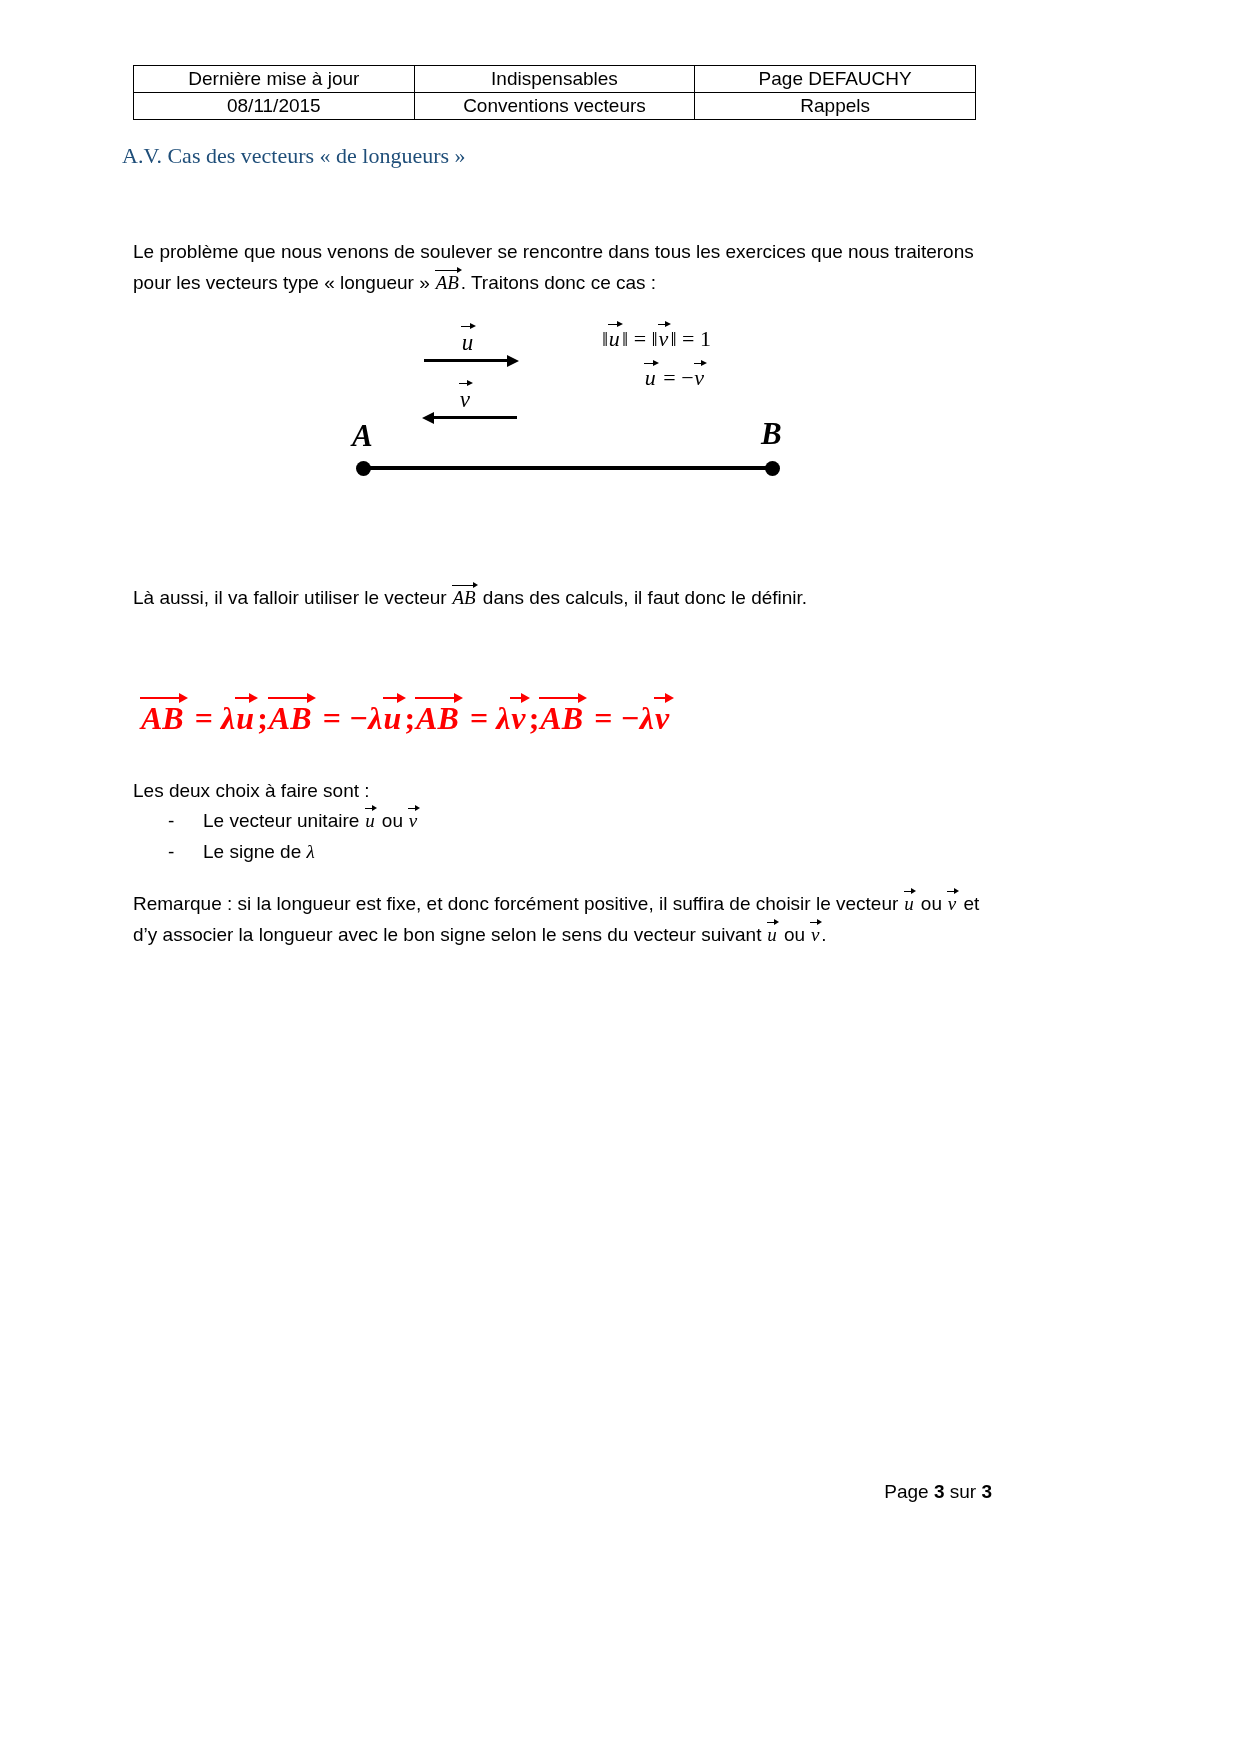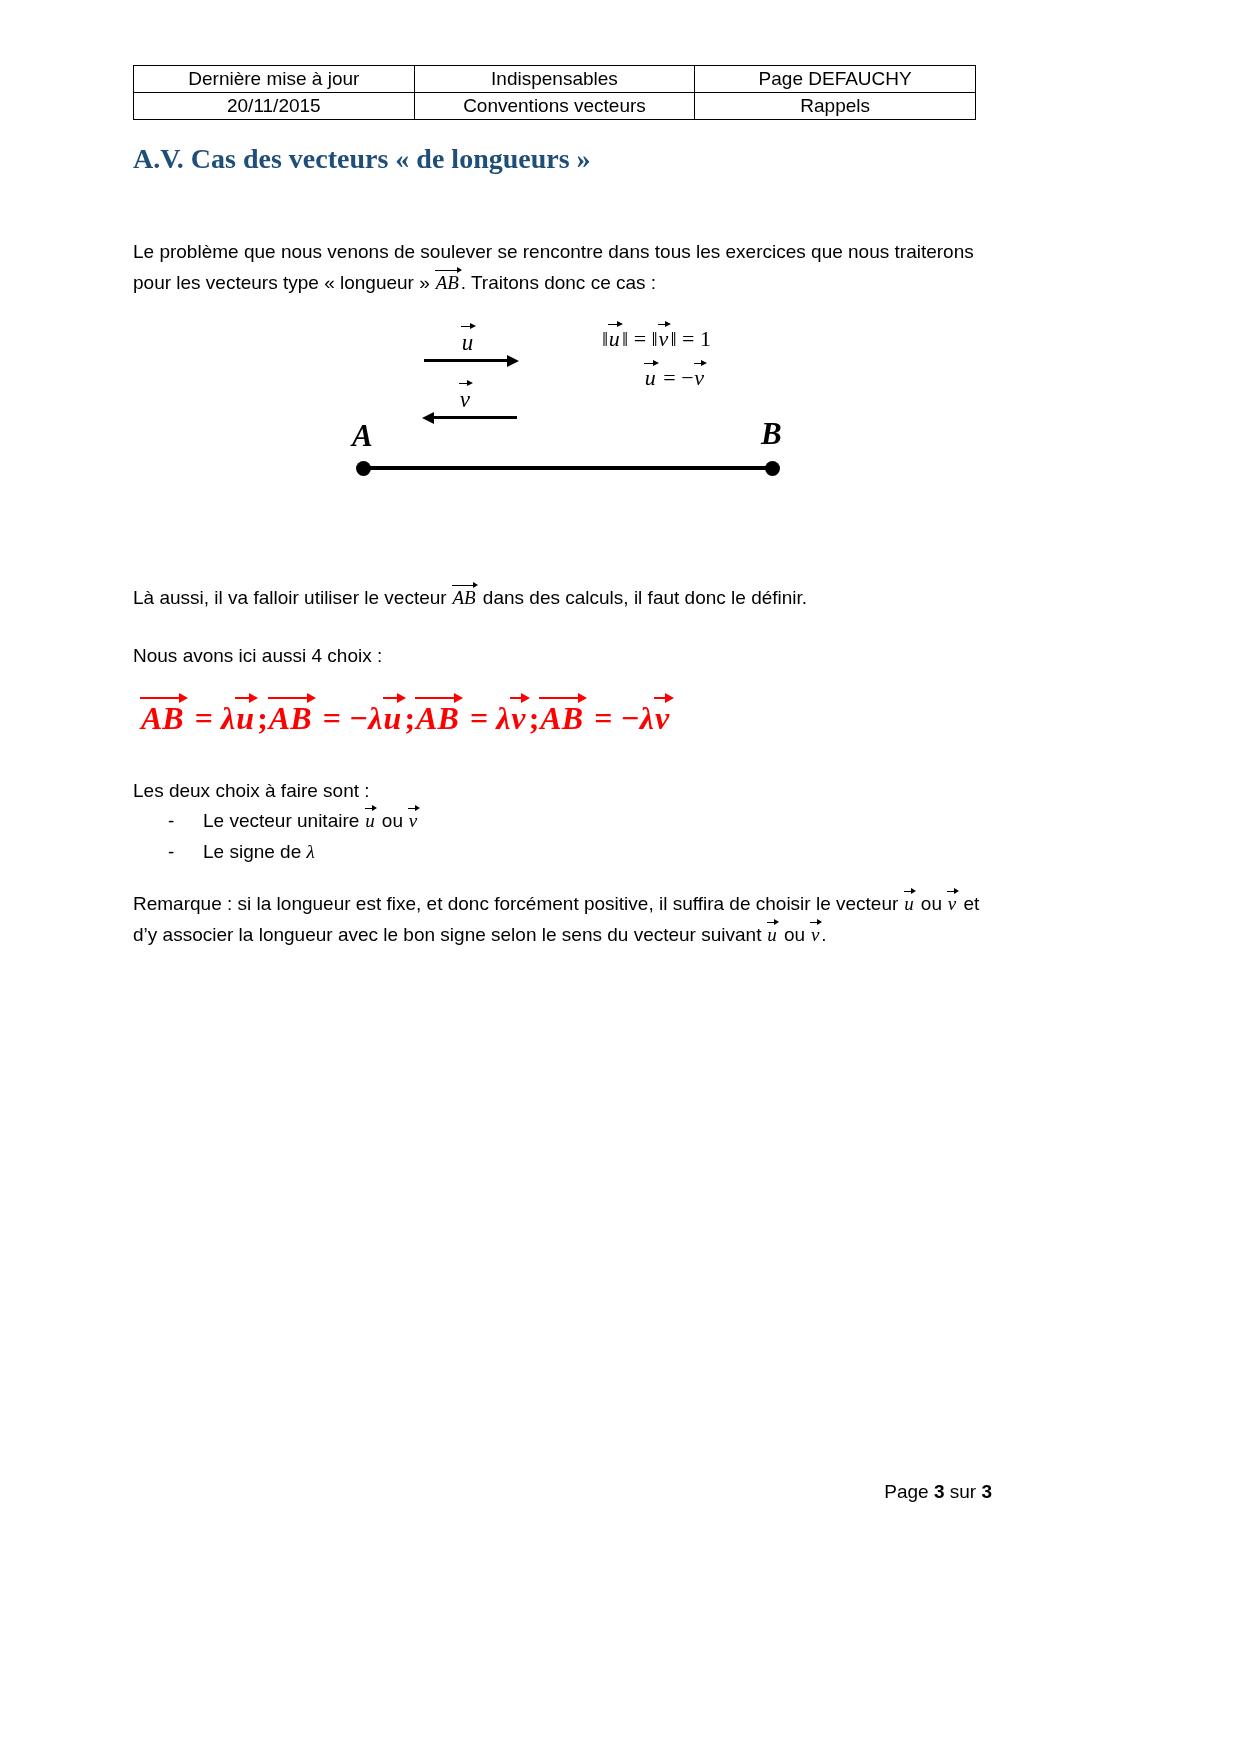"20/11/2015" td { text: 20/11/2015 -> 08/11/2015 }
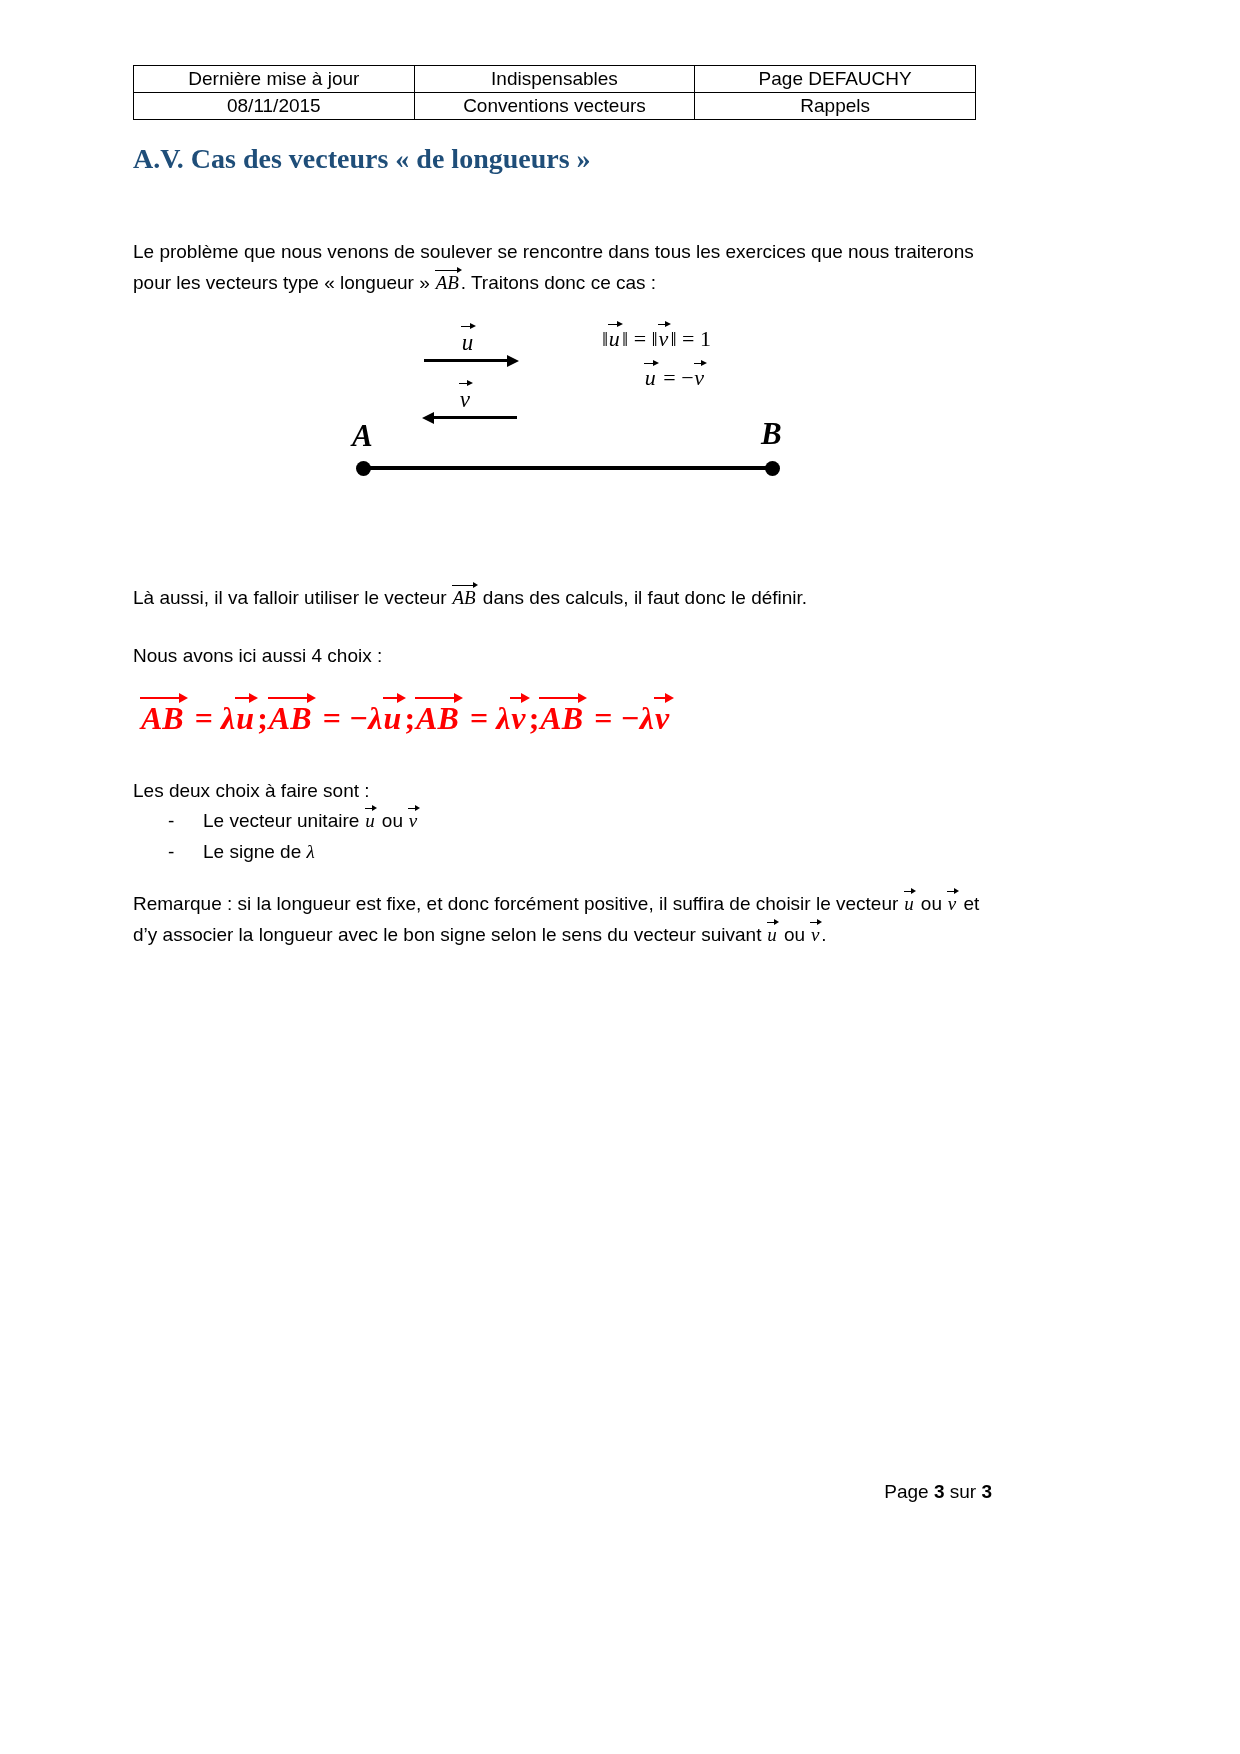"A.V. Cas des vecteurs «" .title { font-size: 28px -> 22px; font-weight: bold -> normal; left: 133px -> 122px }
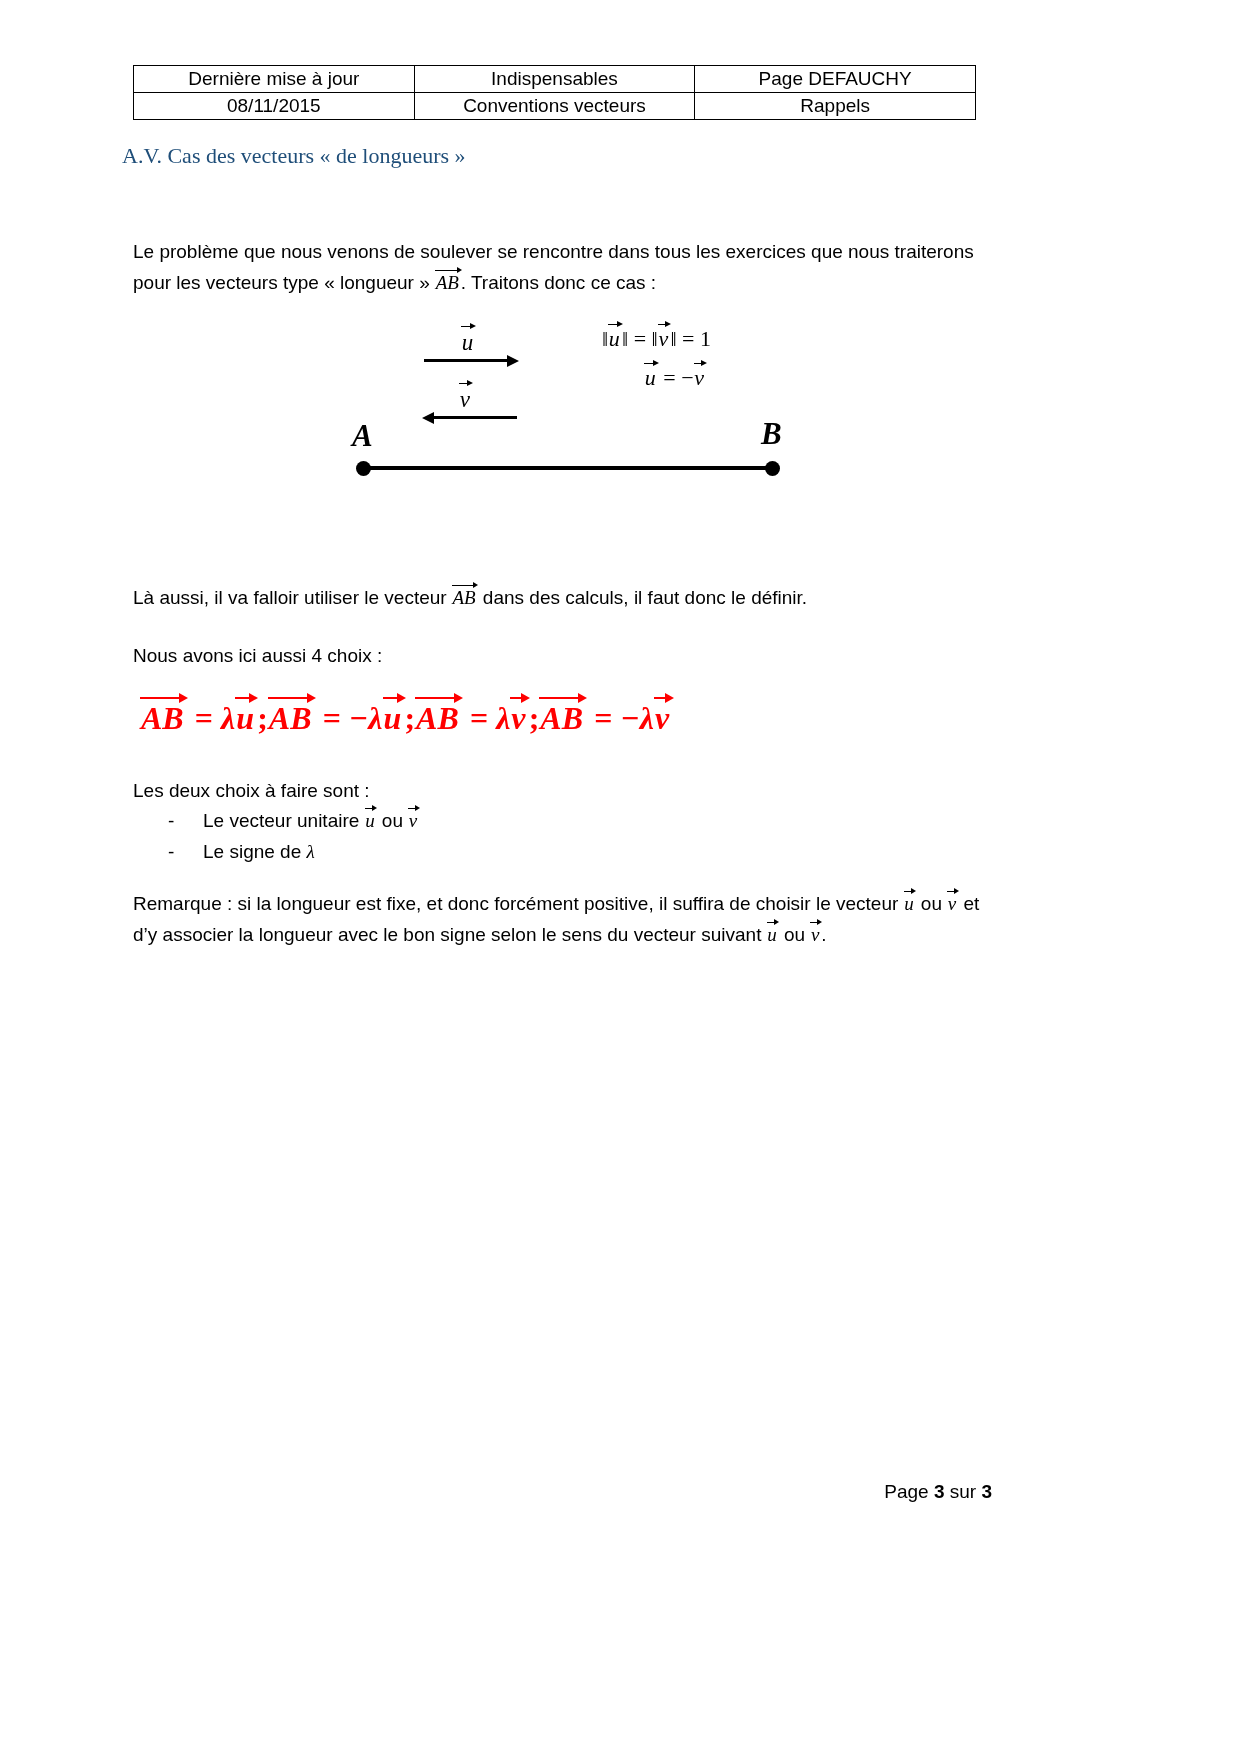"Nous avons ici aussi 4" div.para { html: <div><span>Nous avons ici aussi 4 choix :</span></div> -> none }
